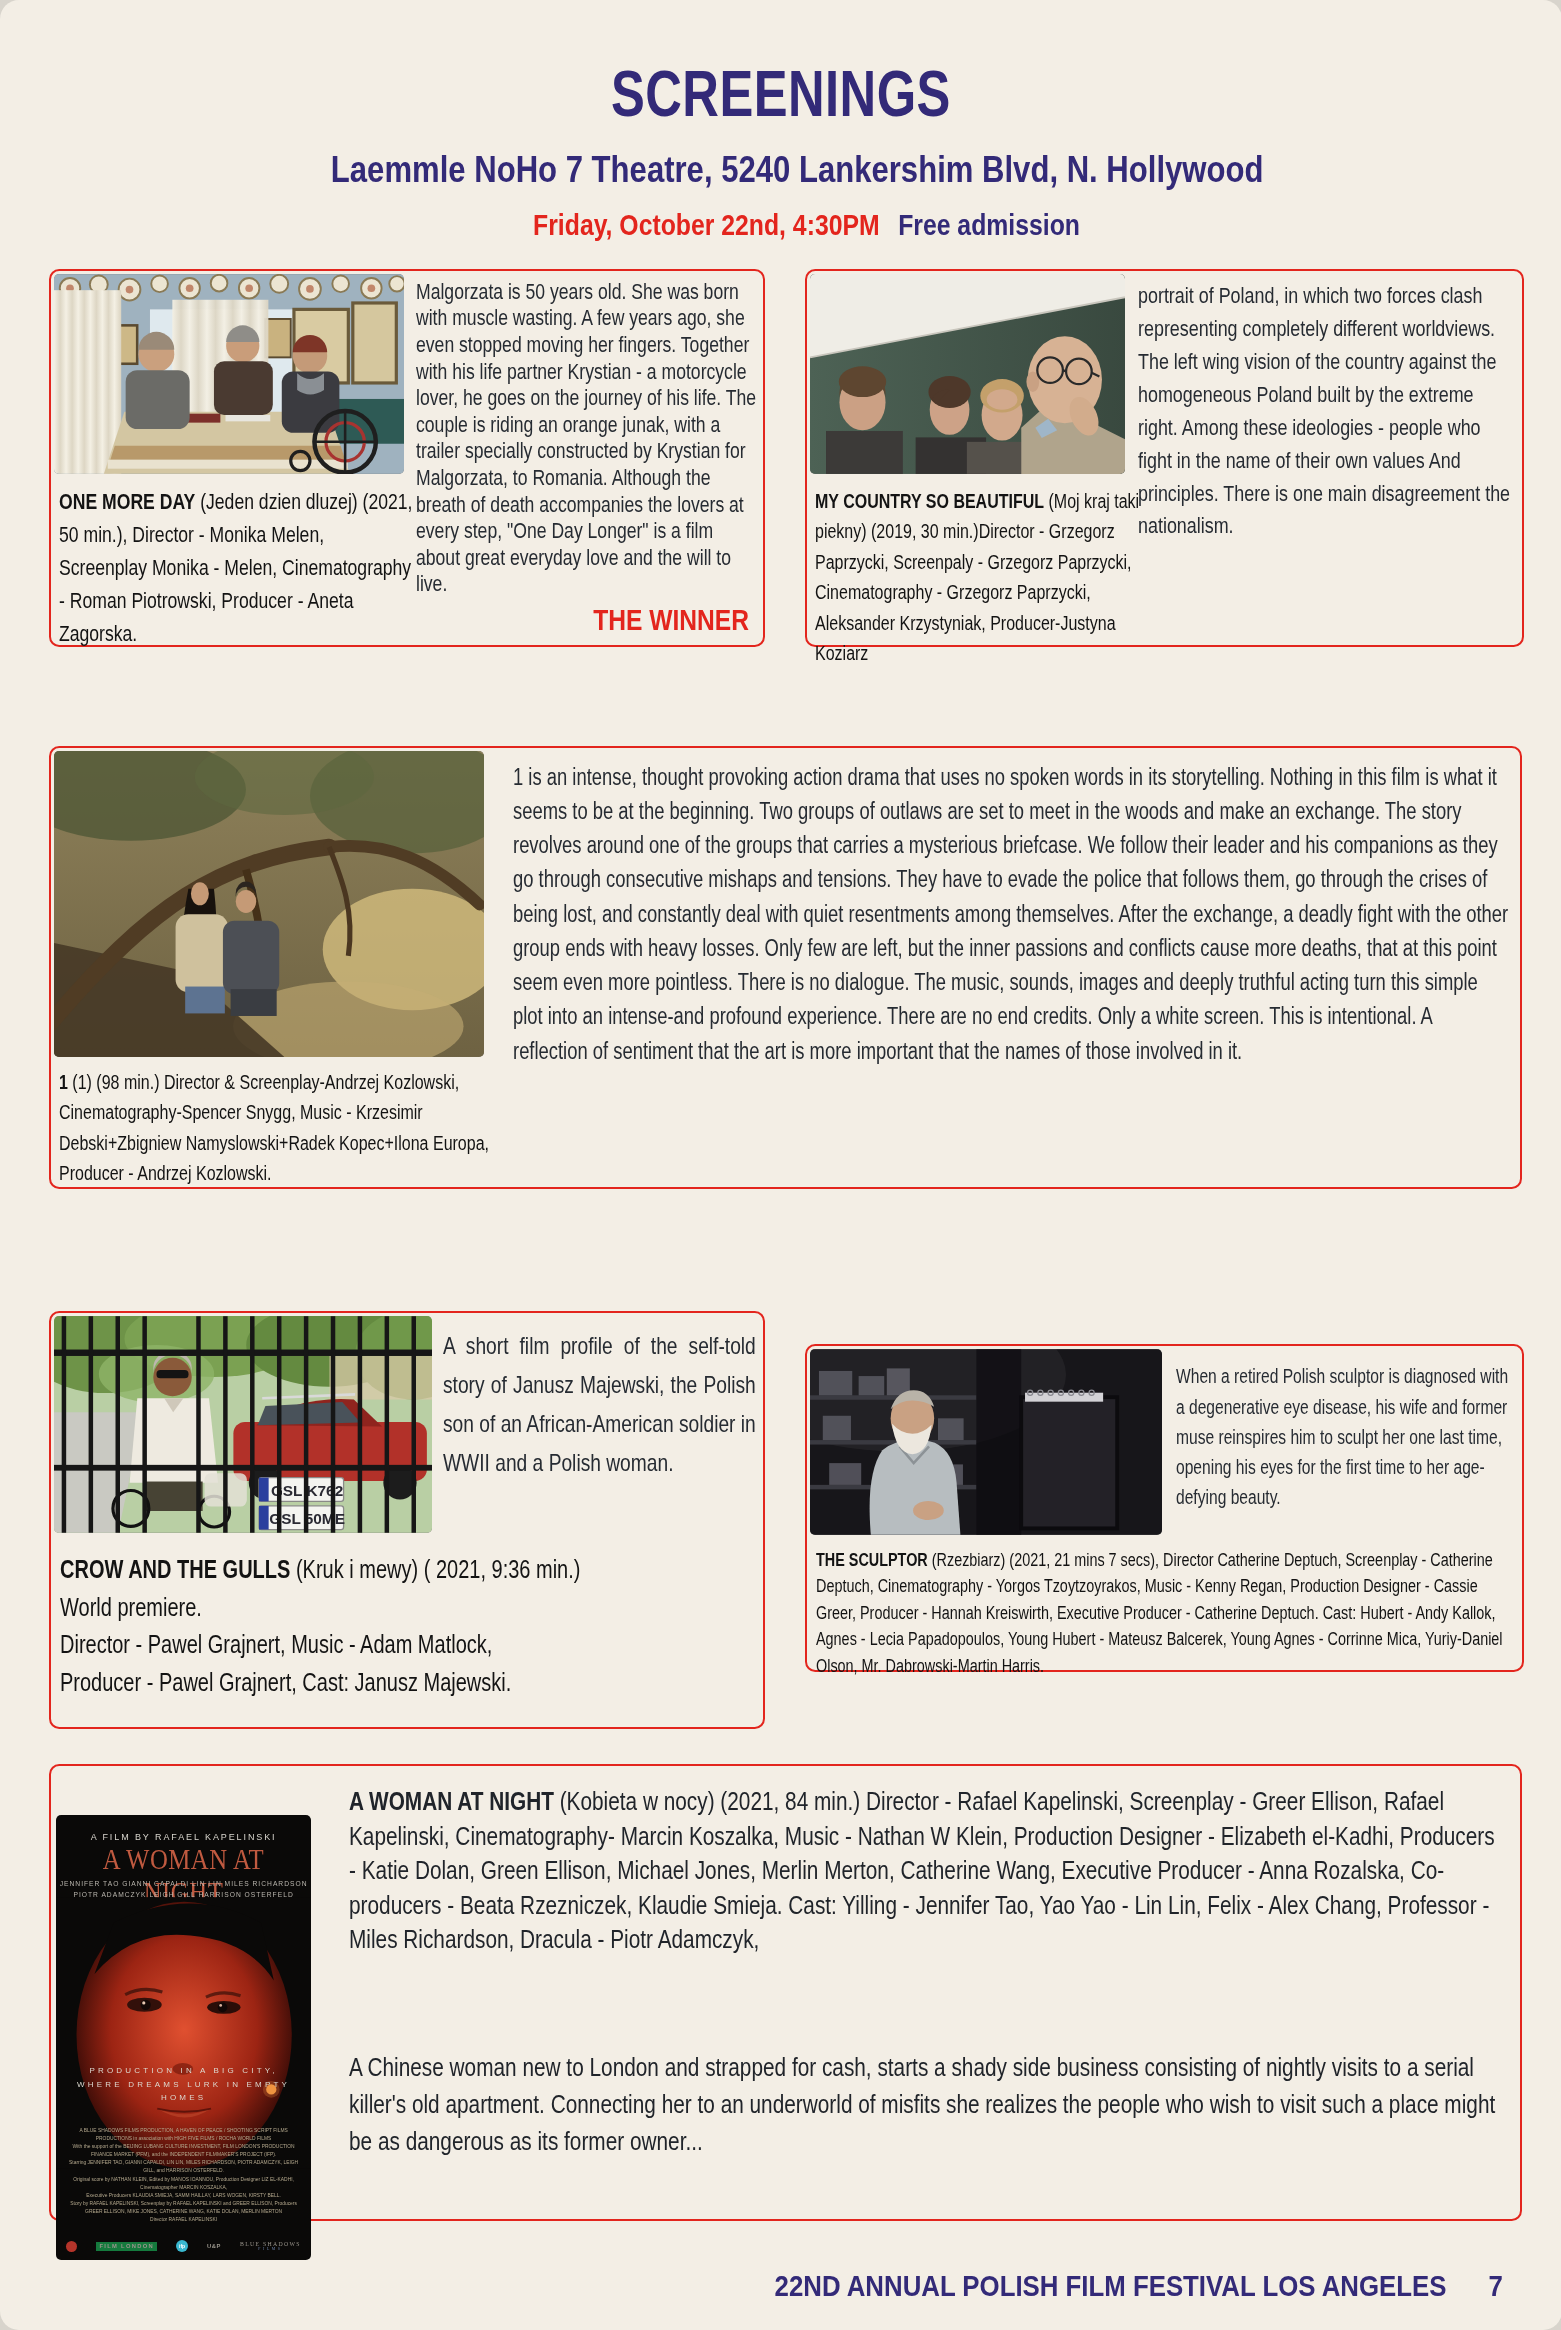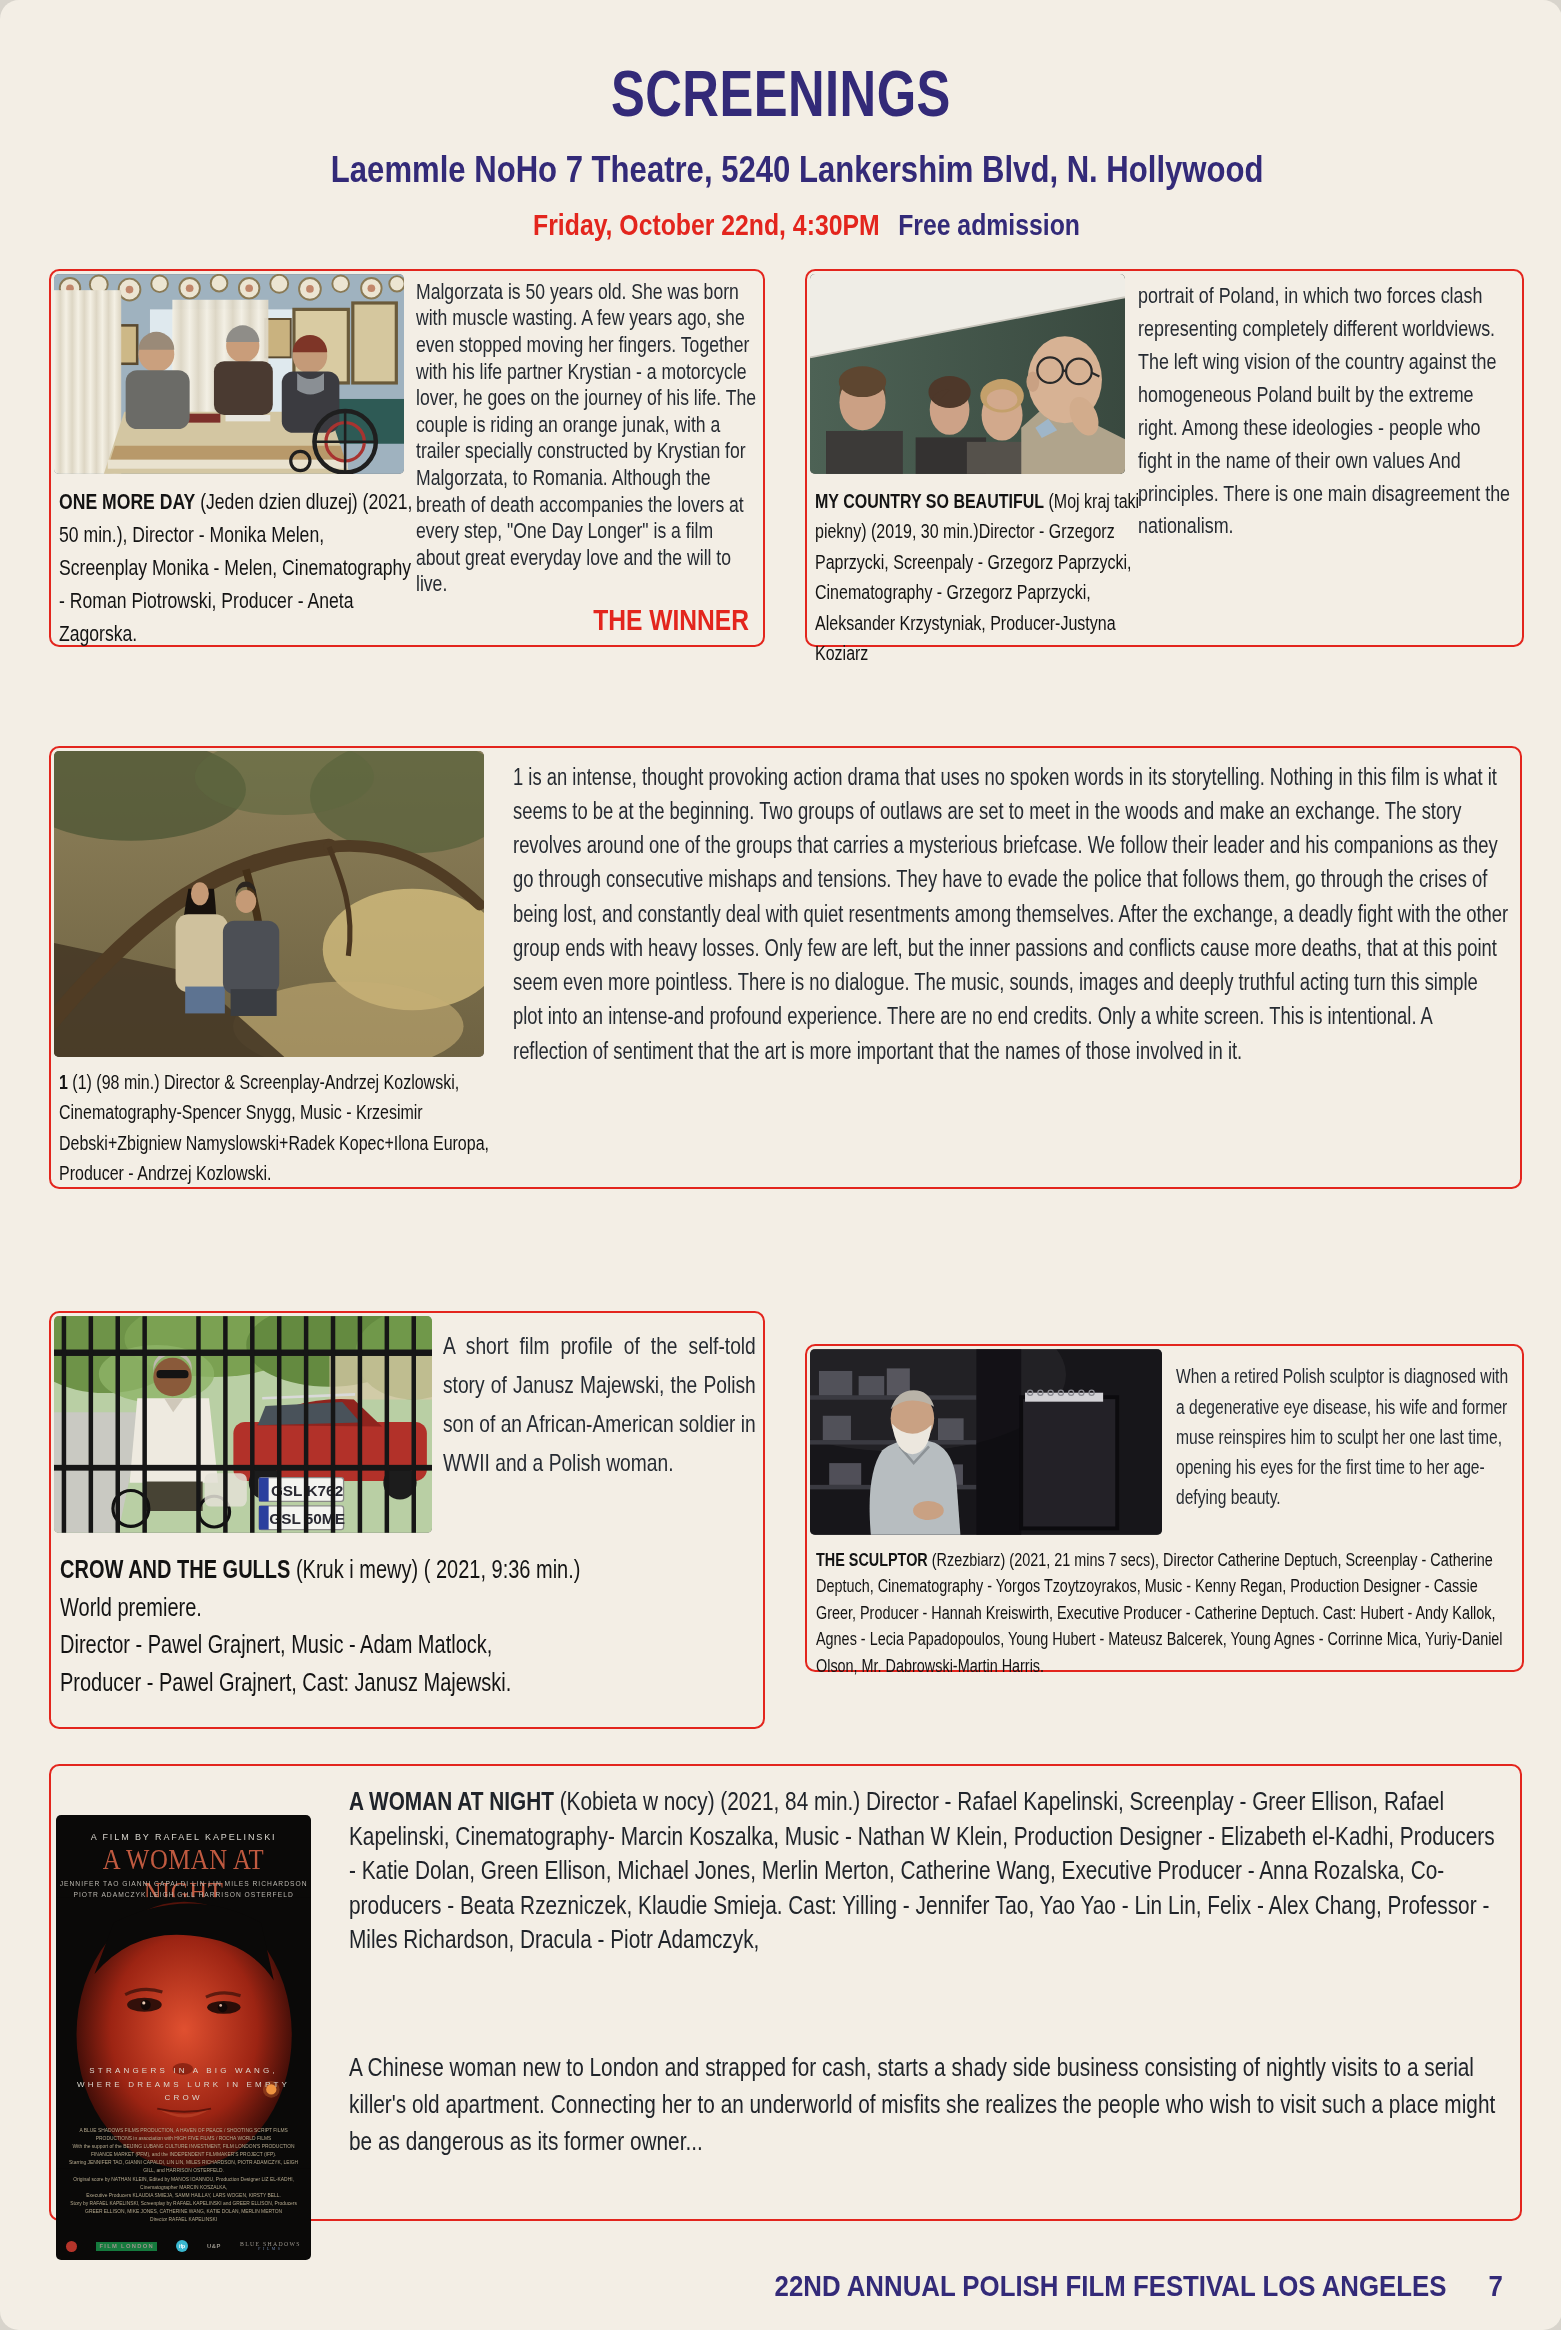"STRANGERS IN A BIG WANG," div { text: STRANGERS IN A BIG WANG -> PRODUCTION IN A BIG CITY }
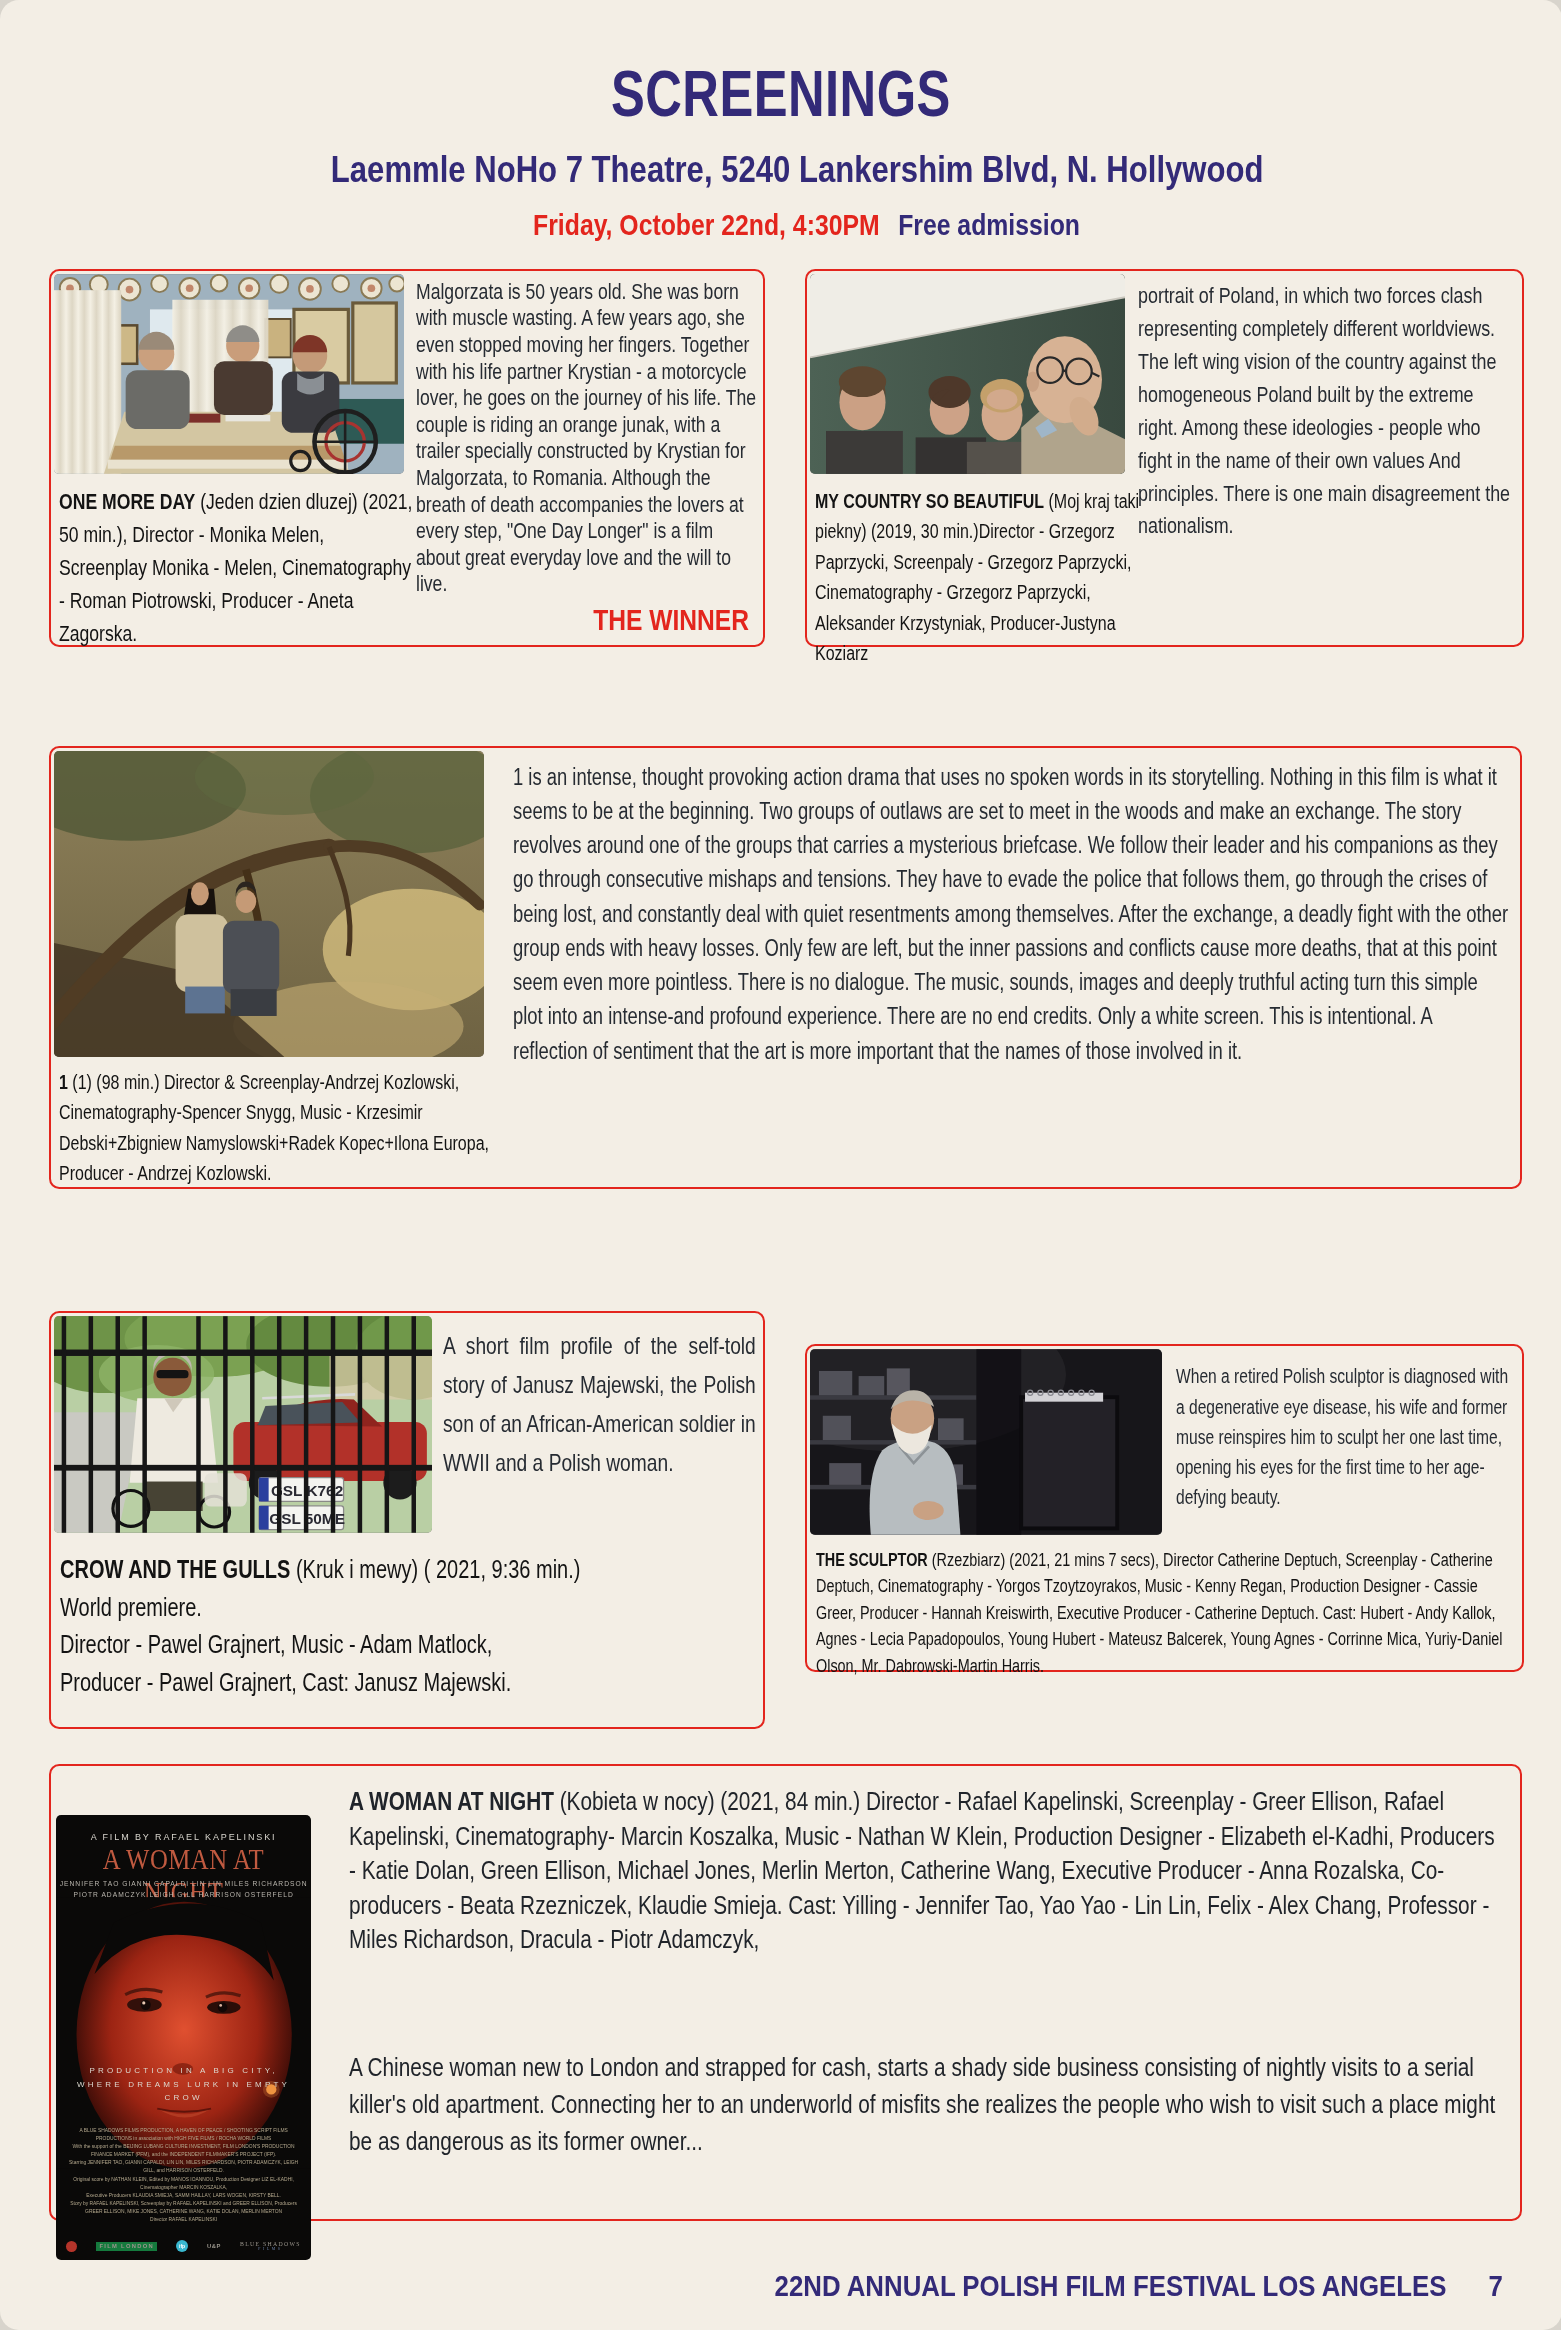"WHERE DREAMS LURK IN EMPTY" div { text: CROW -> HOMES }
